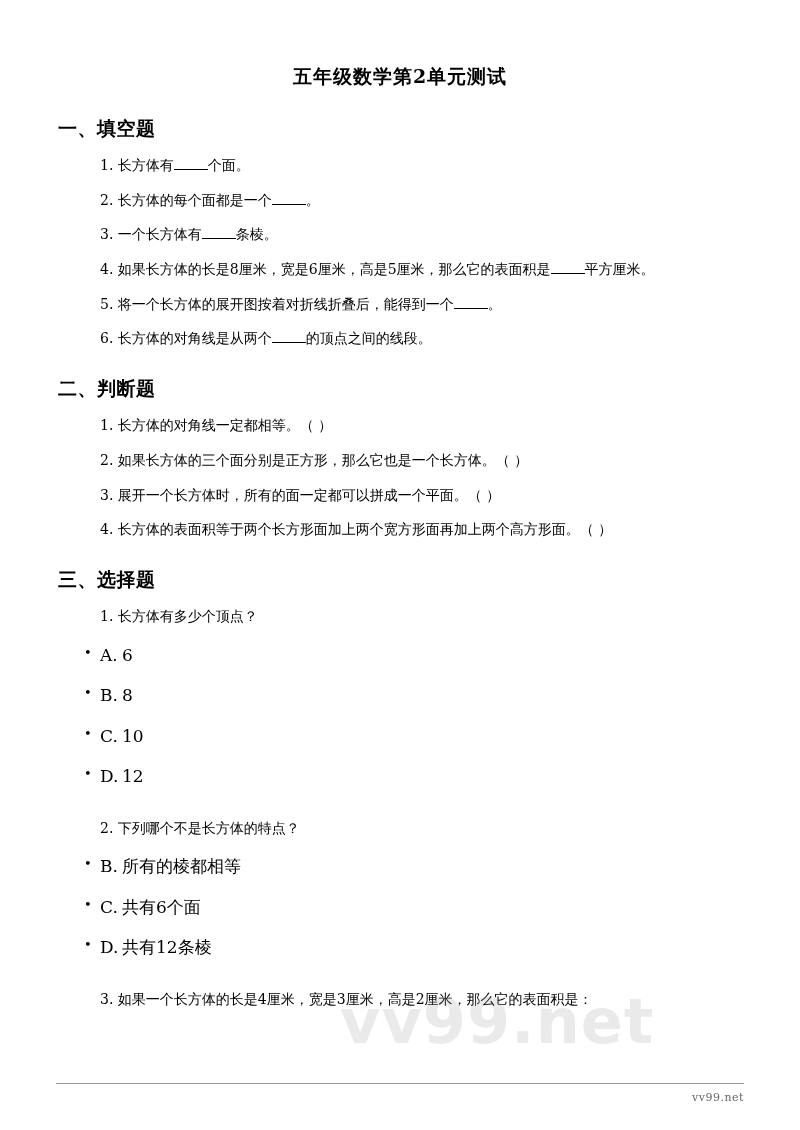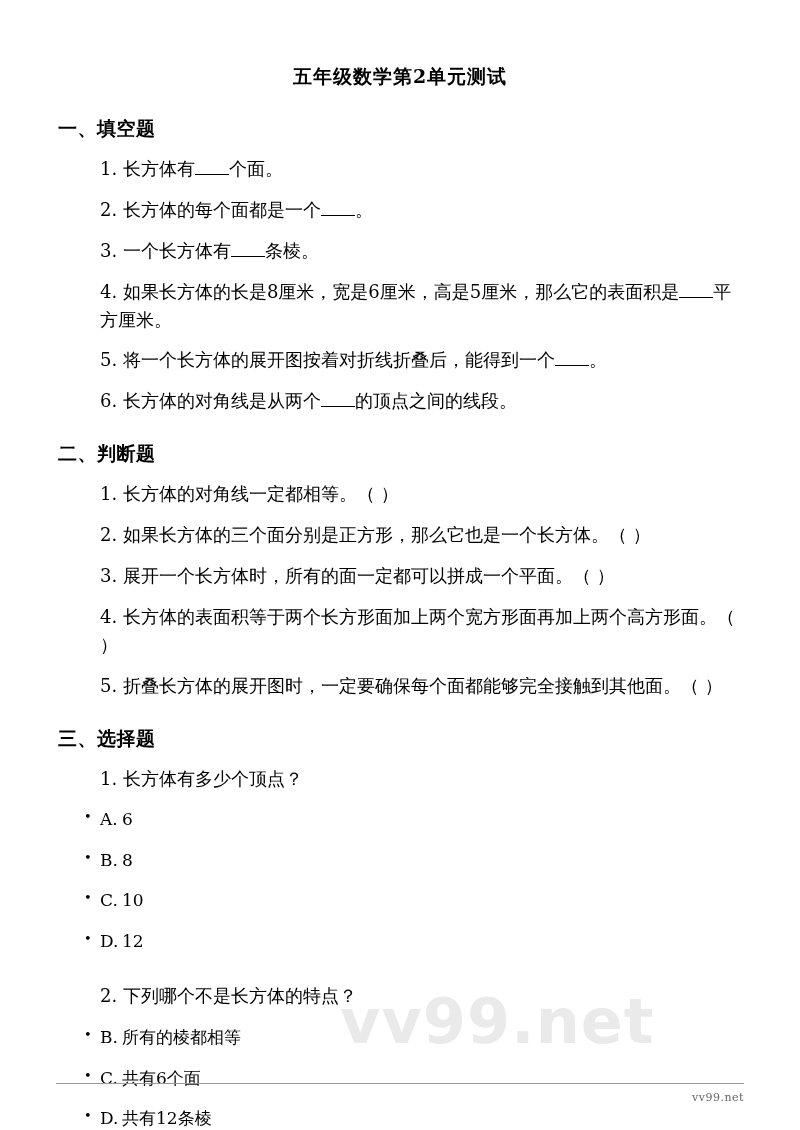"1. 长方体有 个面。" .q-item { font-size: 18px -> 14px }
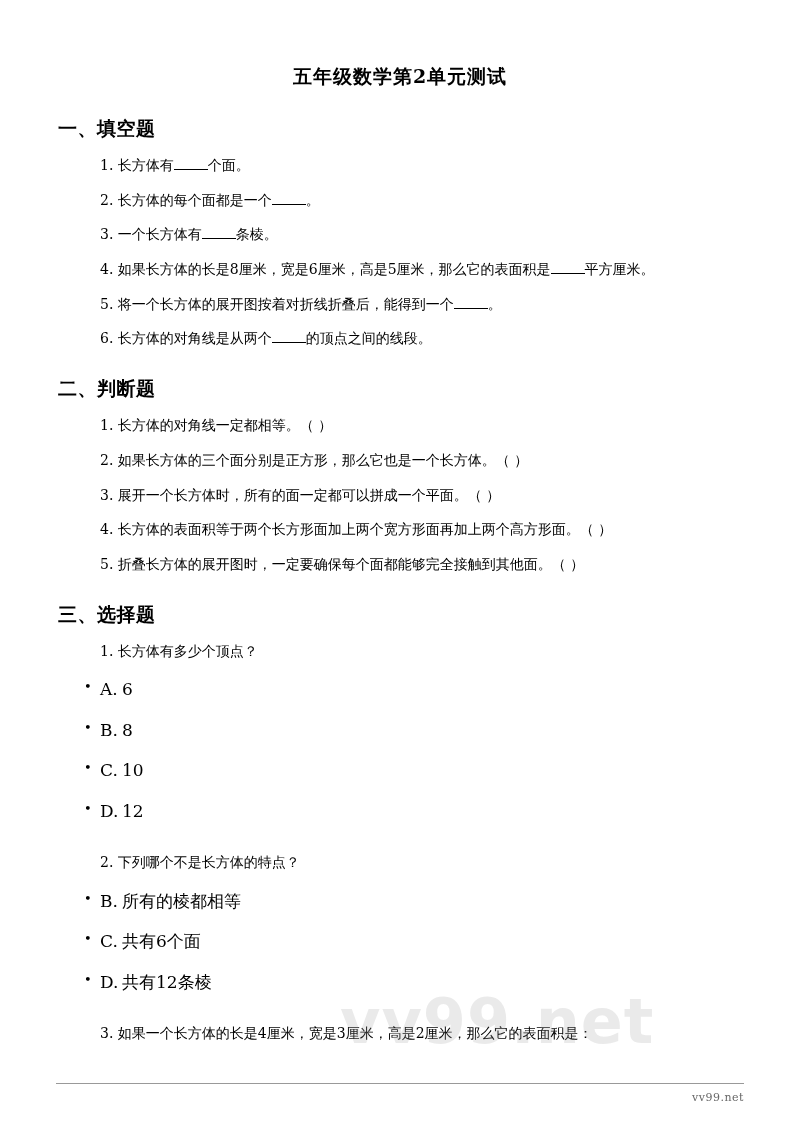"5. 折叠长方体的展开图时，一定要确保每个面都能够完全接触到其他面。（ ）" p.q-item { html: <p> <span>5.</span> <span>折叠长方体的展开图时，一定要确保每个面都能够完全接触到其他面。（ ）</span> </p> -> none }
